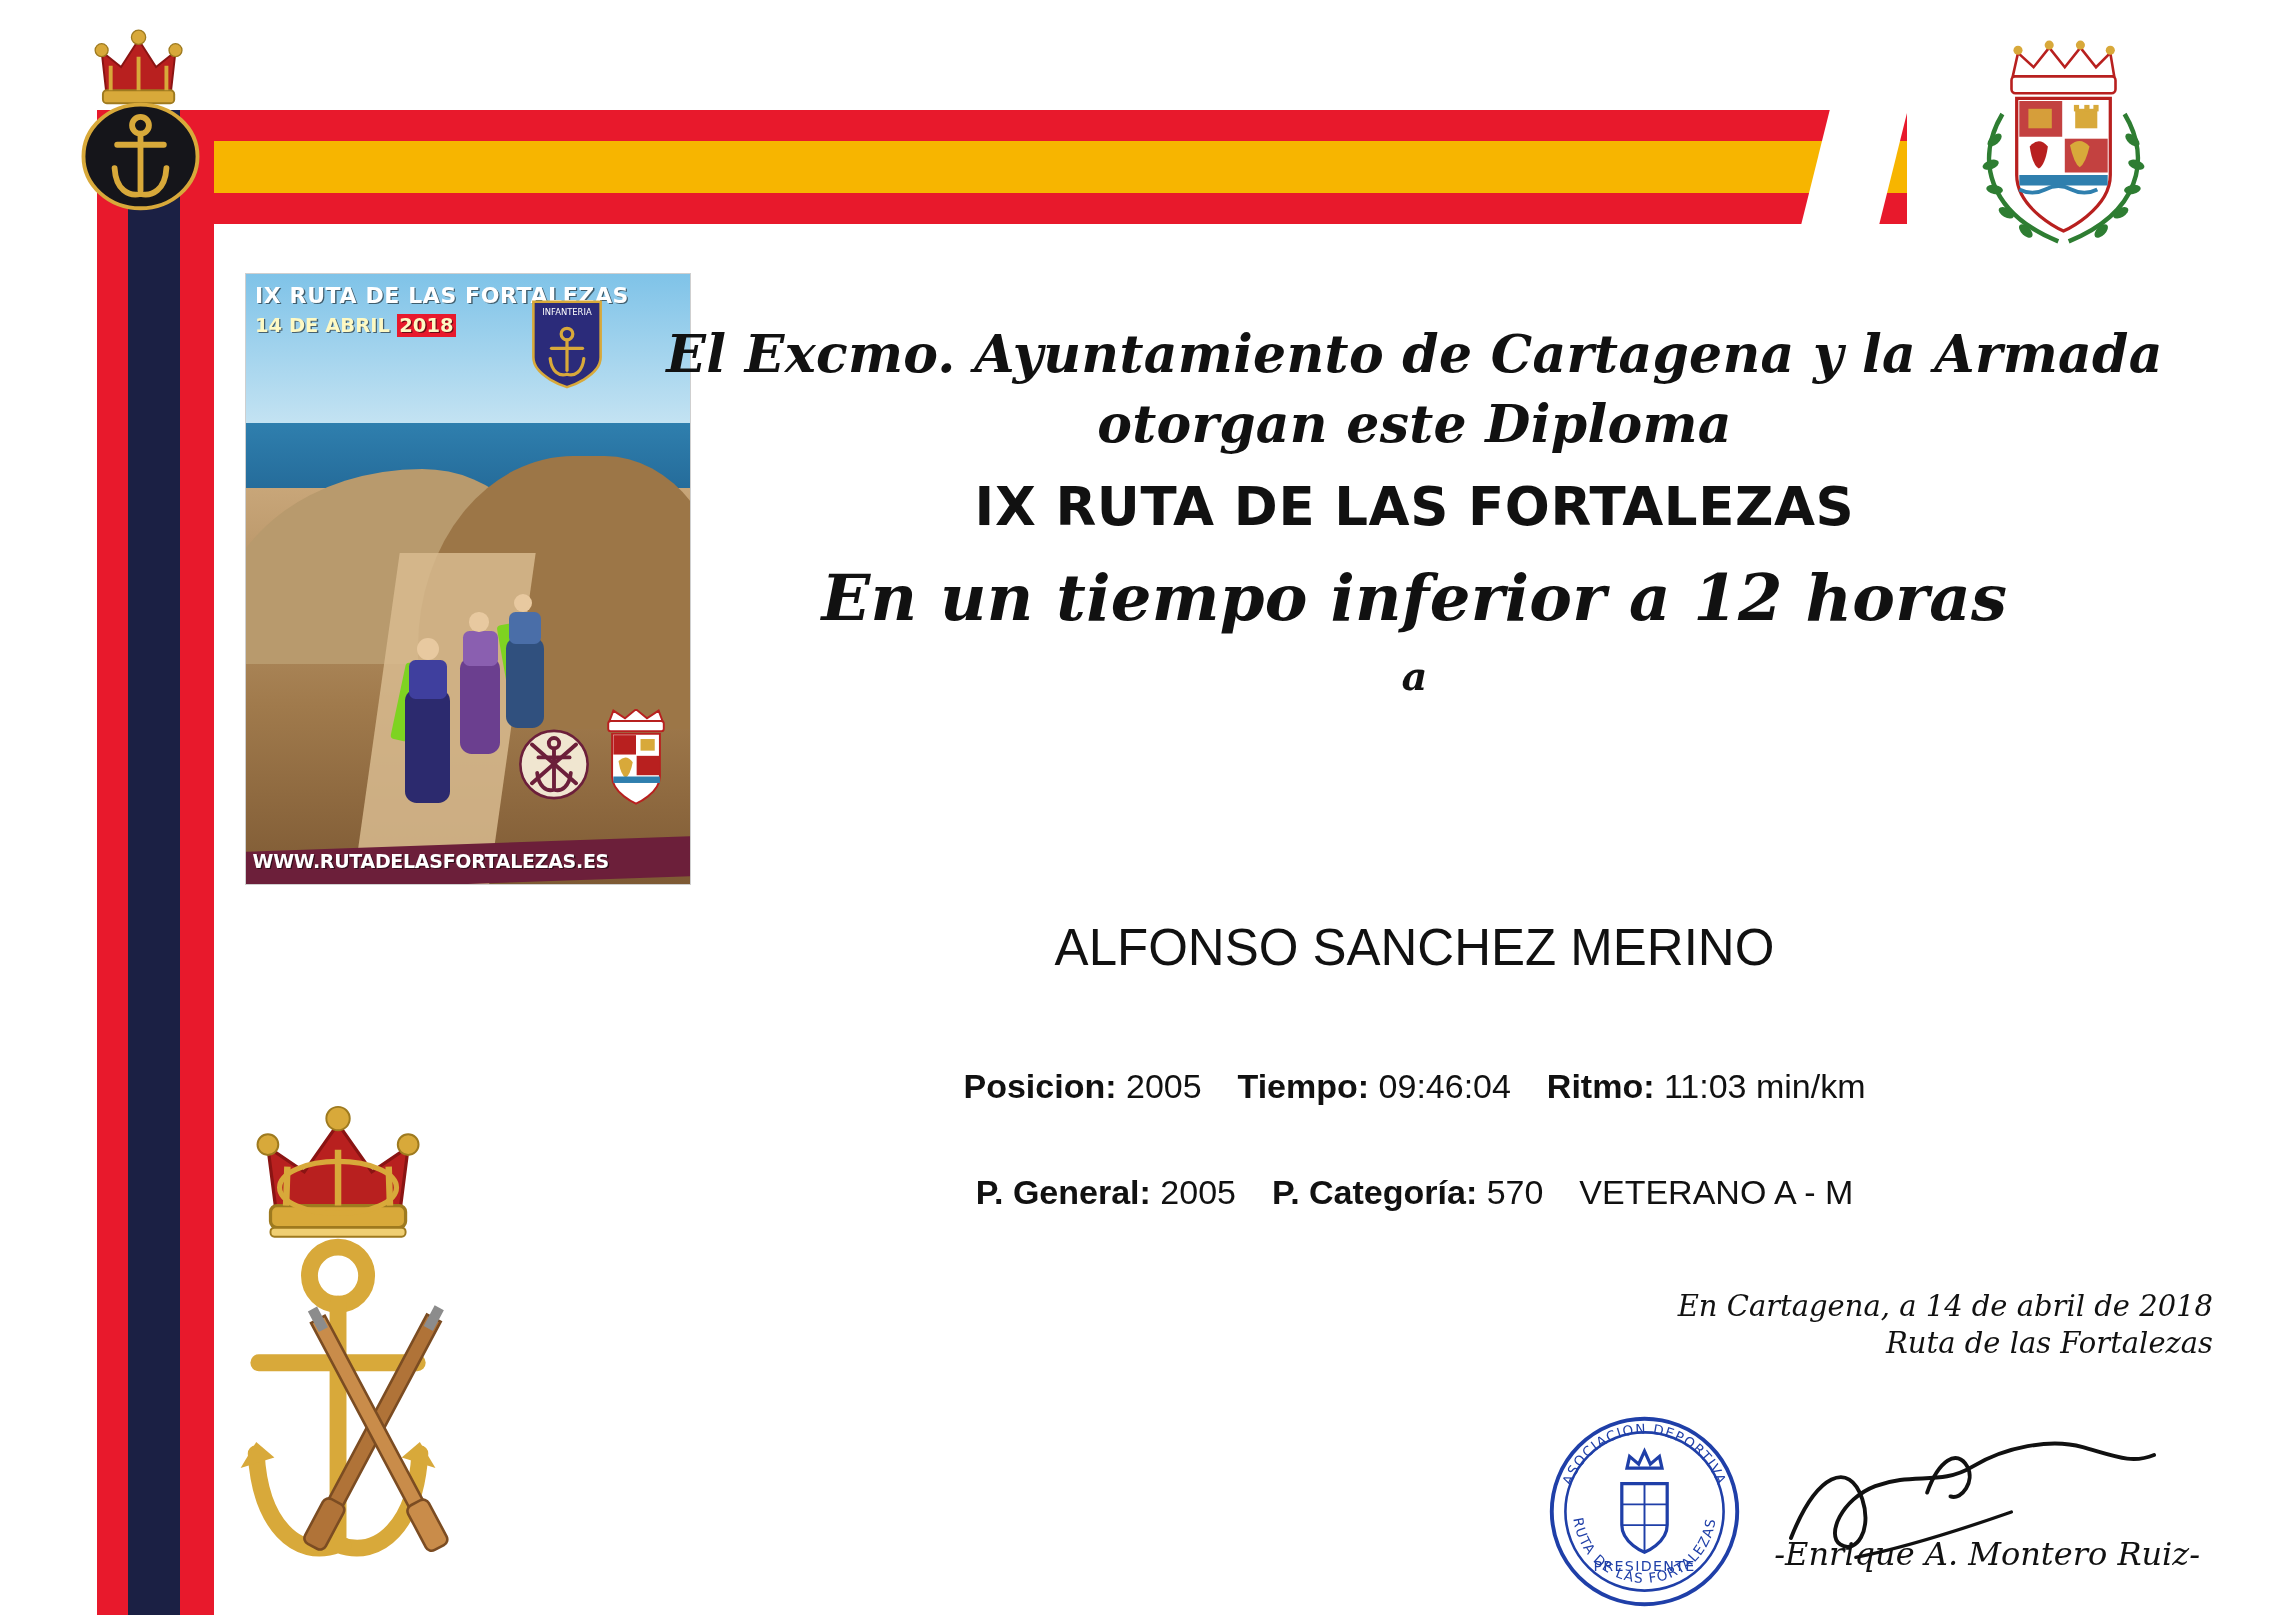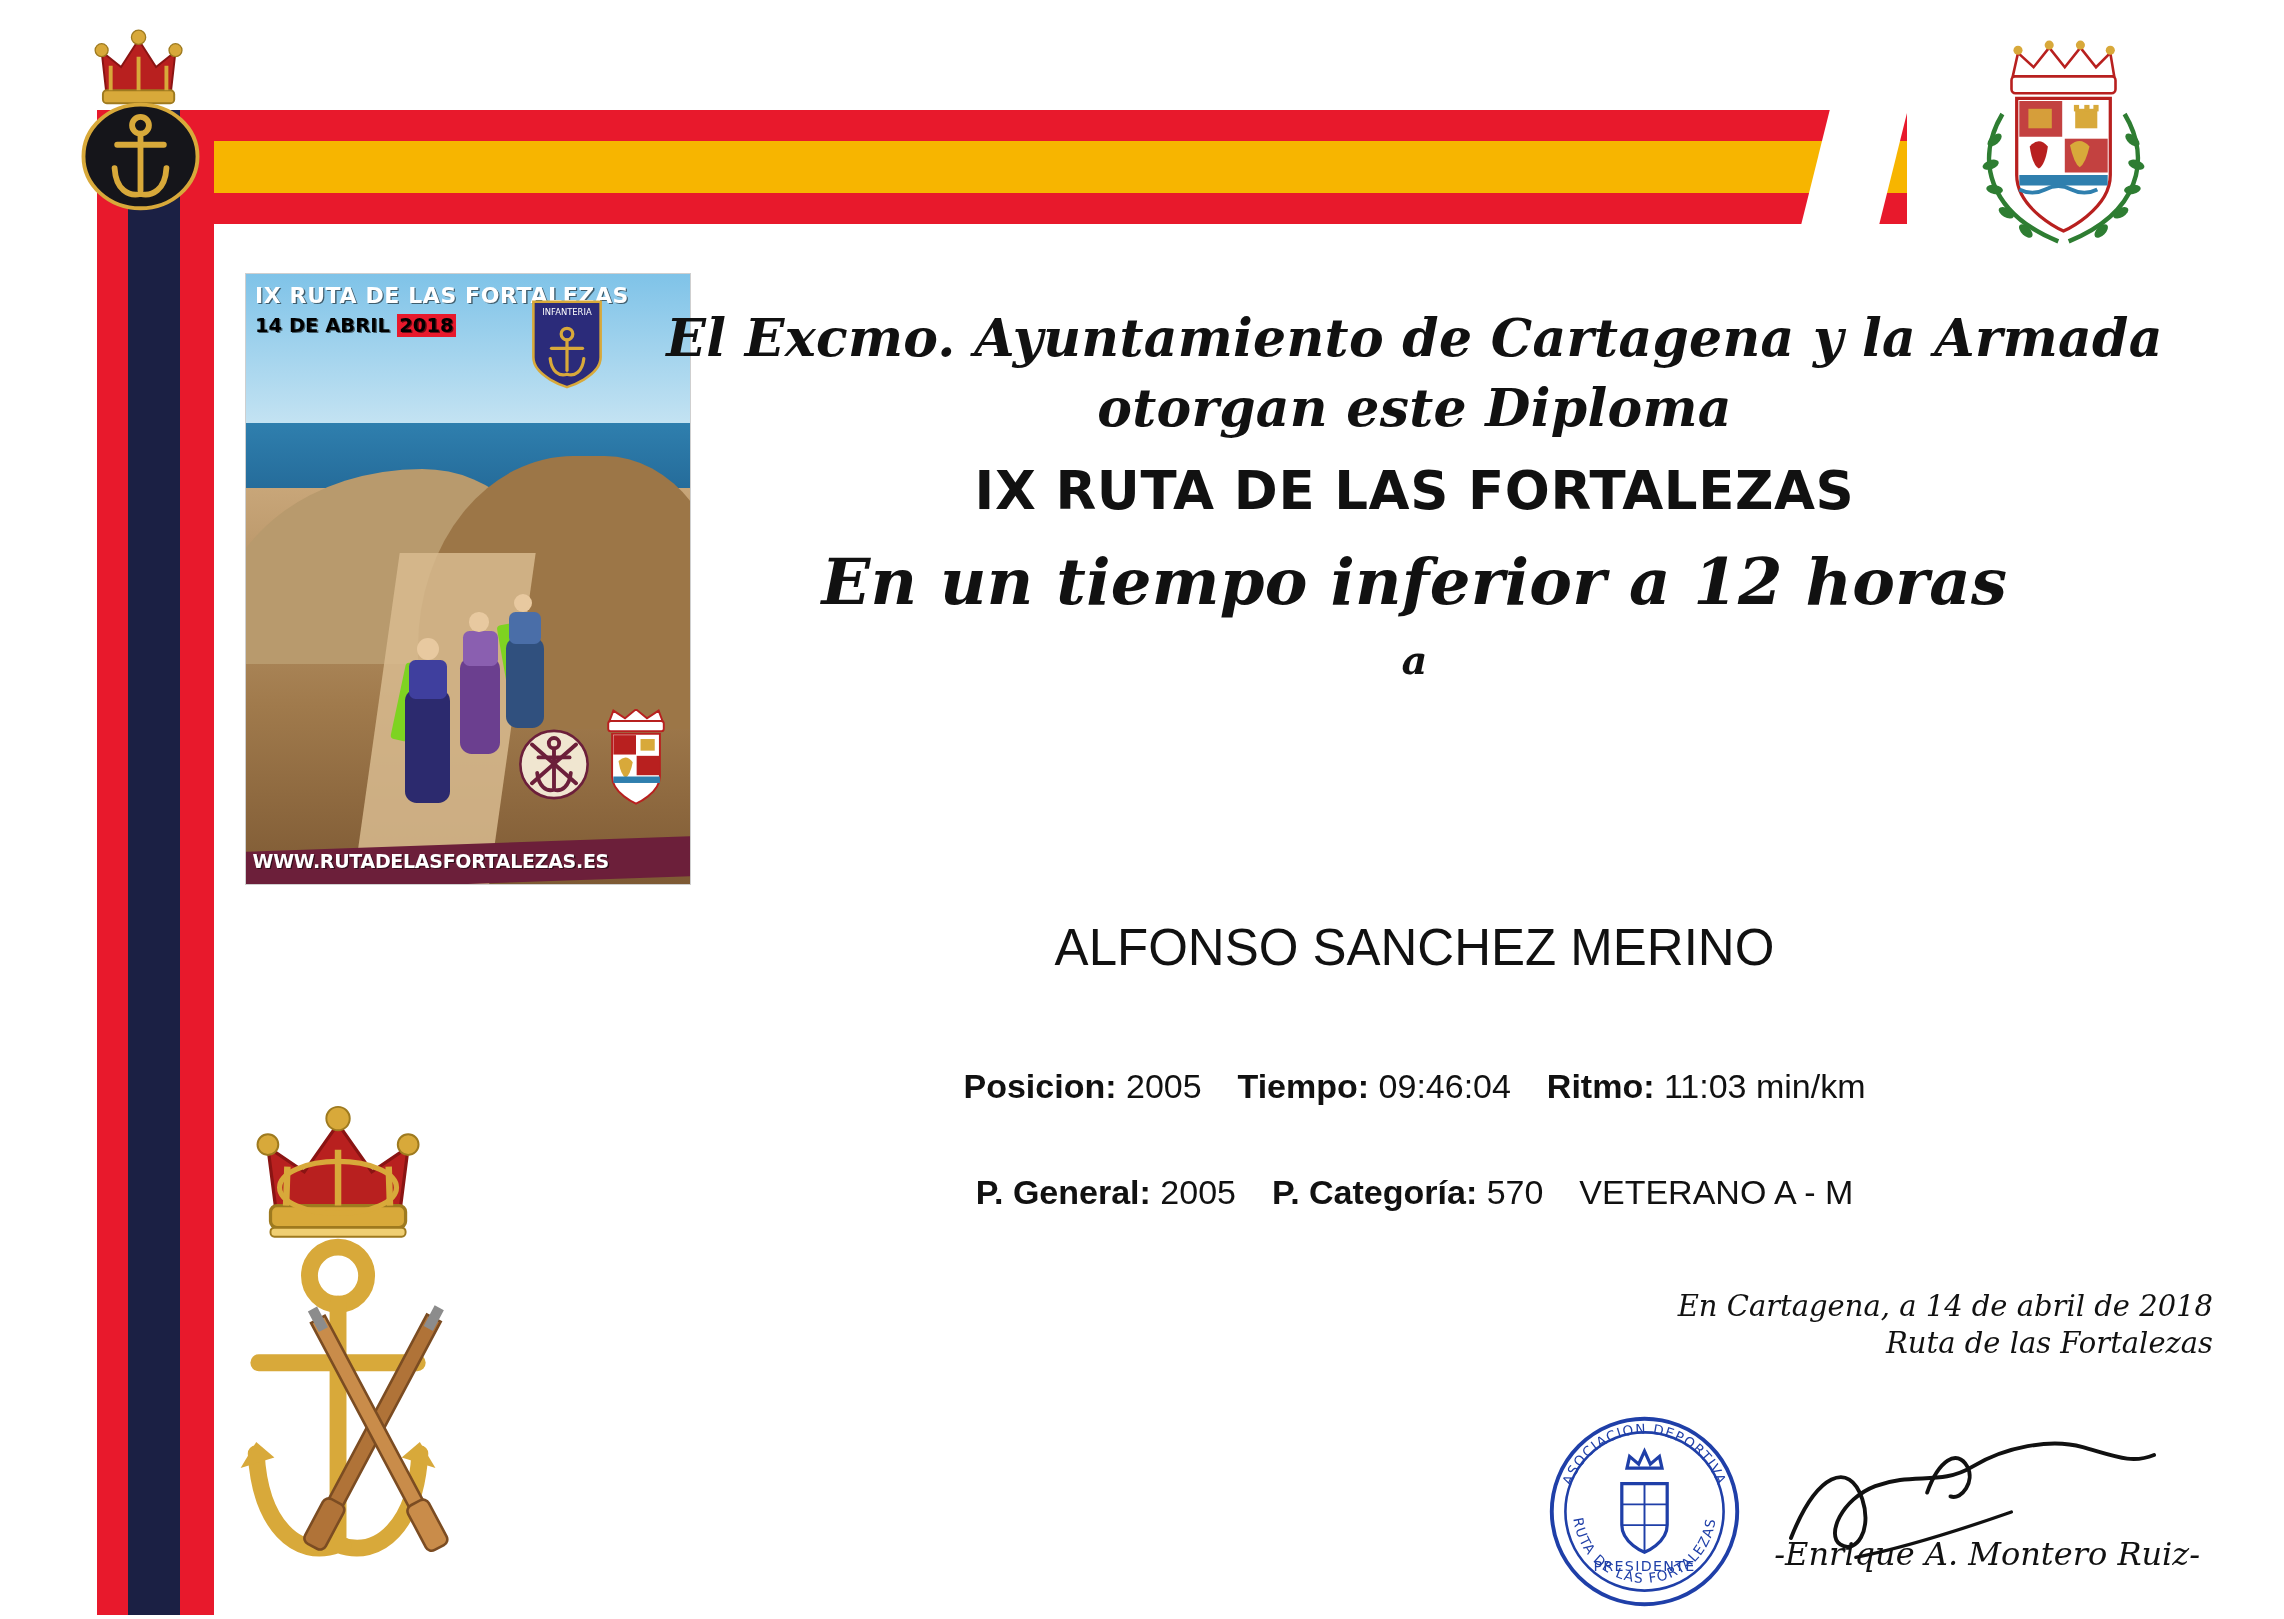"14 DE ABRIL 2018" .poster-date { color: #000000 -> #fef9c3 }
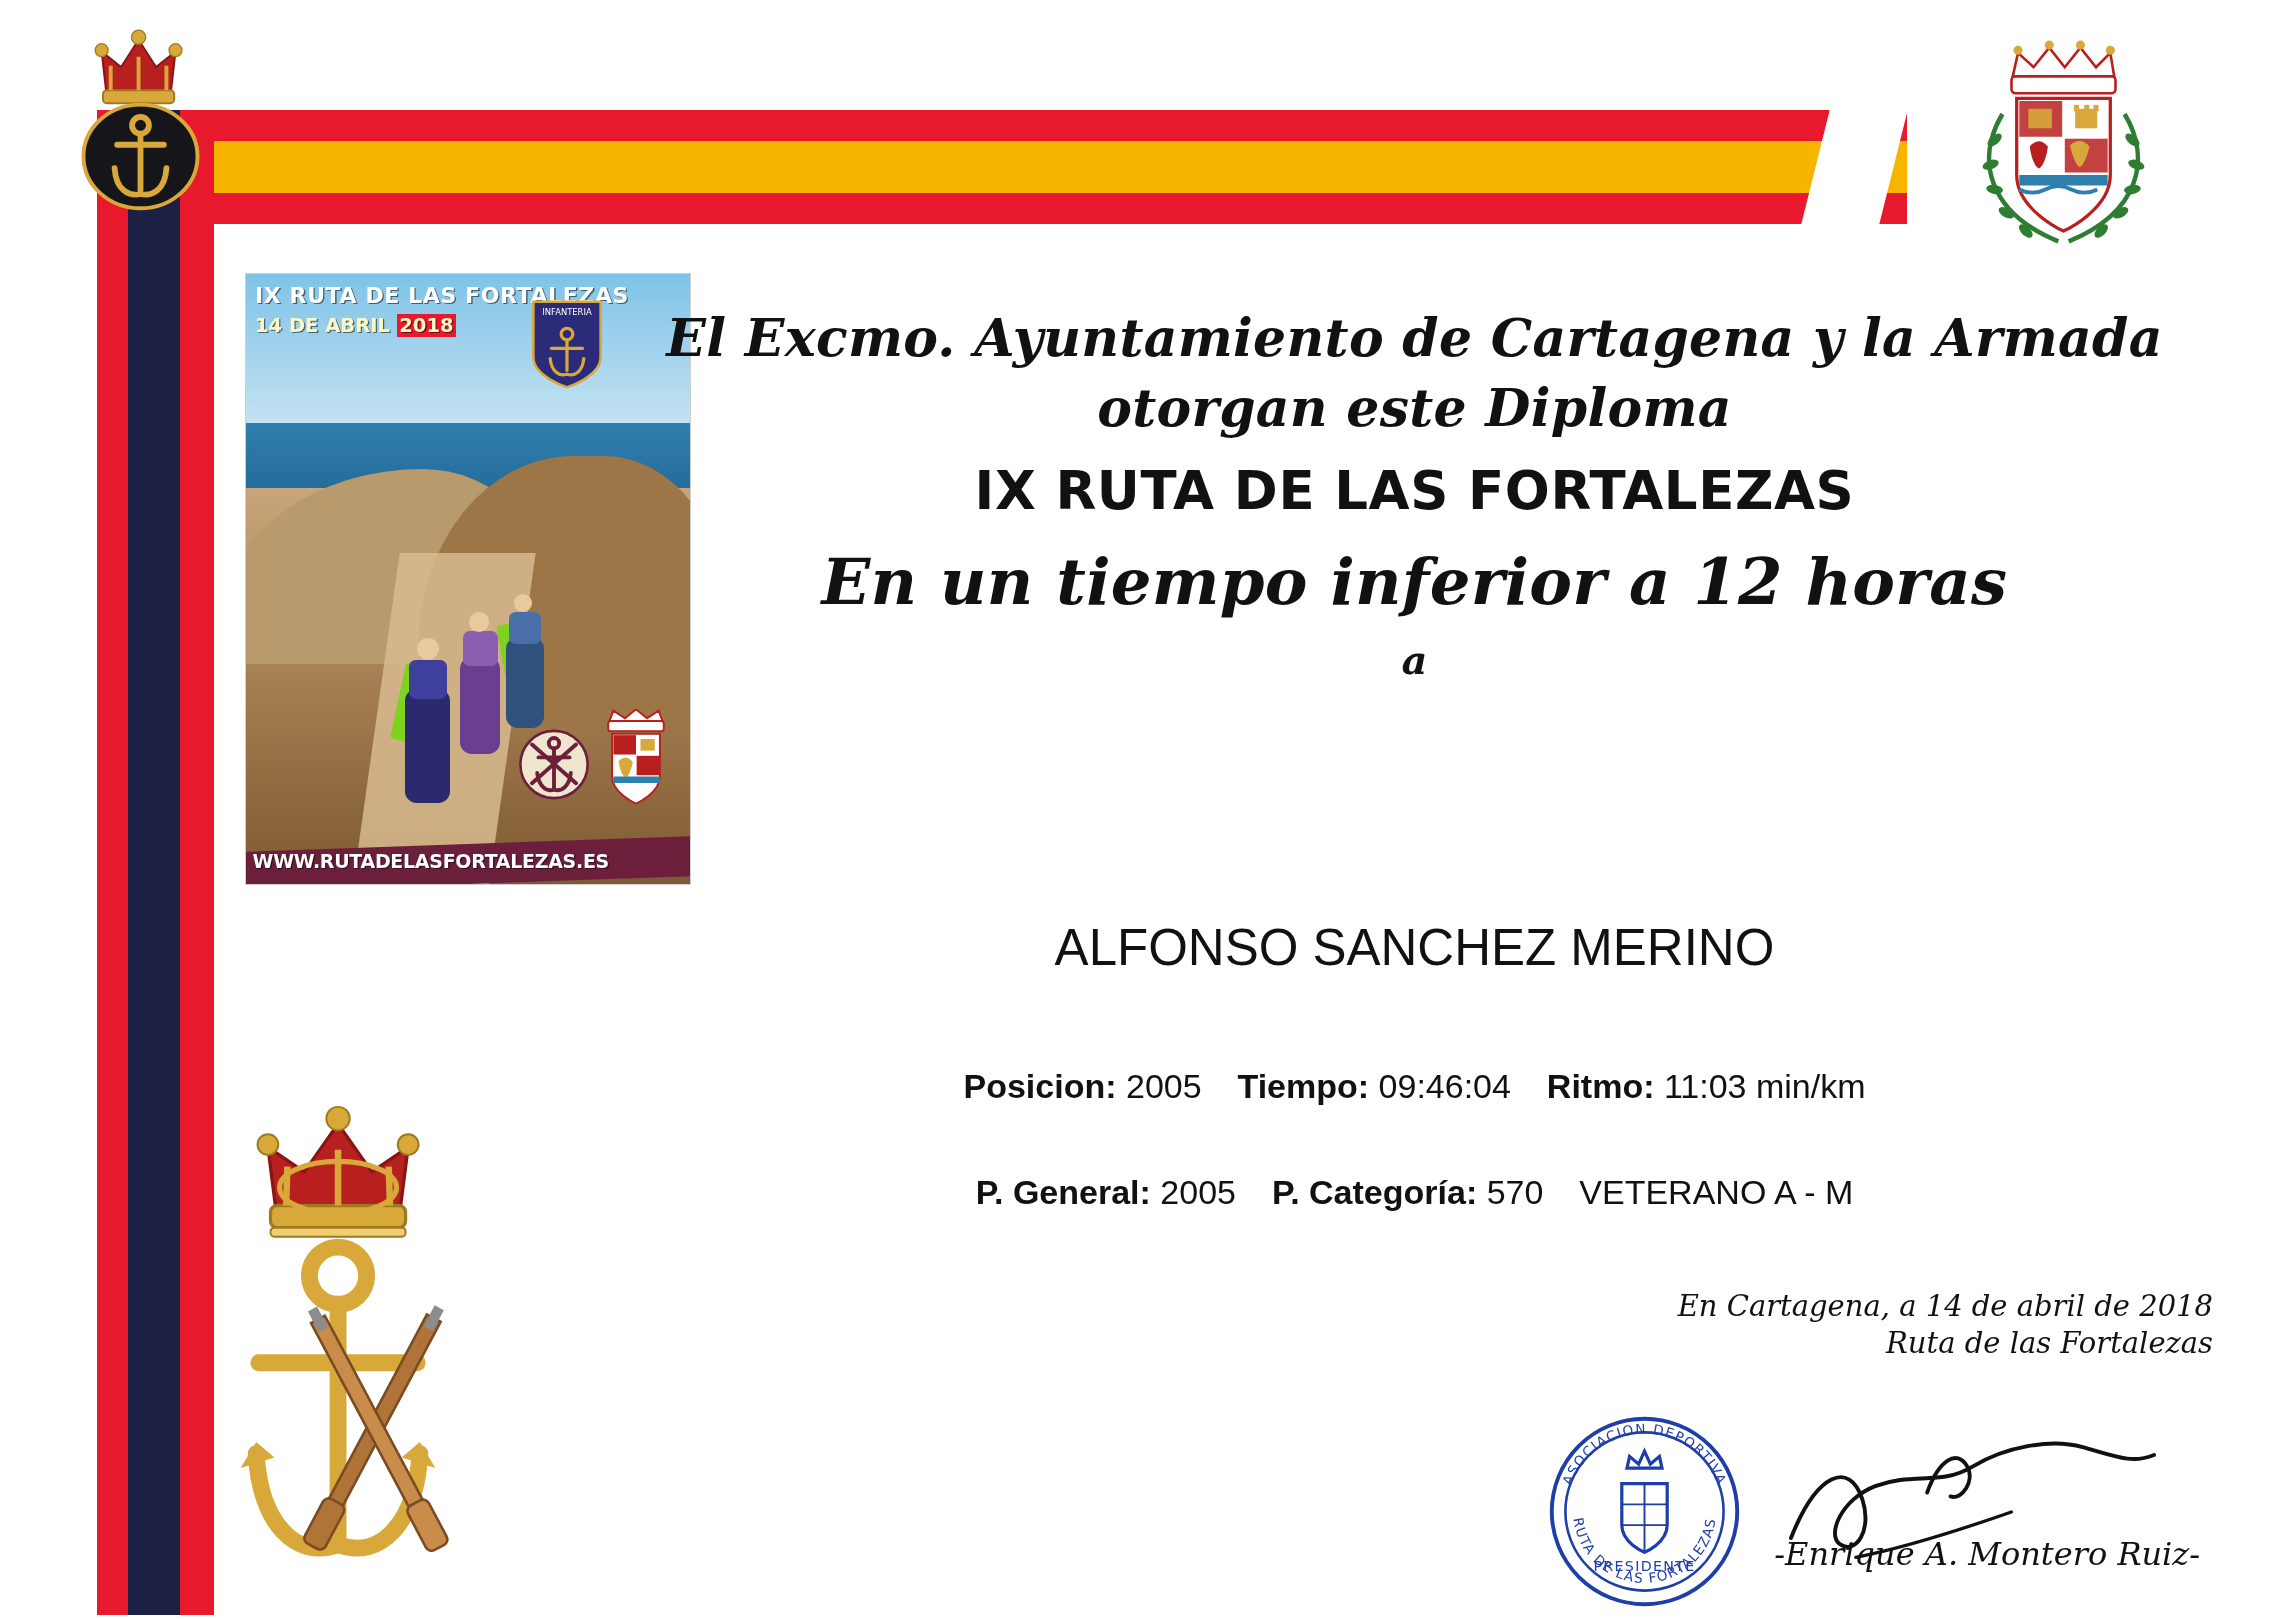"El Excmo. Ayuntamiento de Cartagena" .line-1 { margin-top: none -> 16px }
